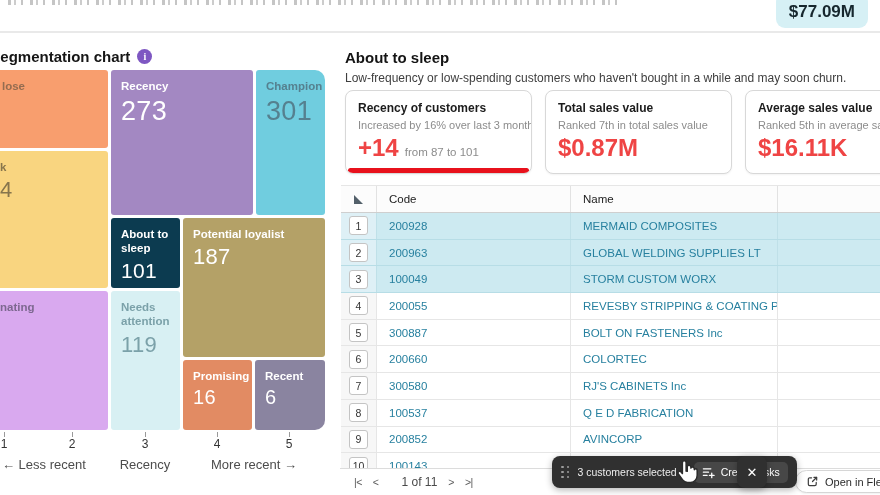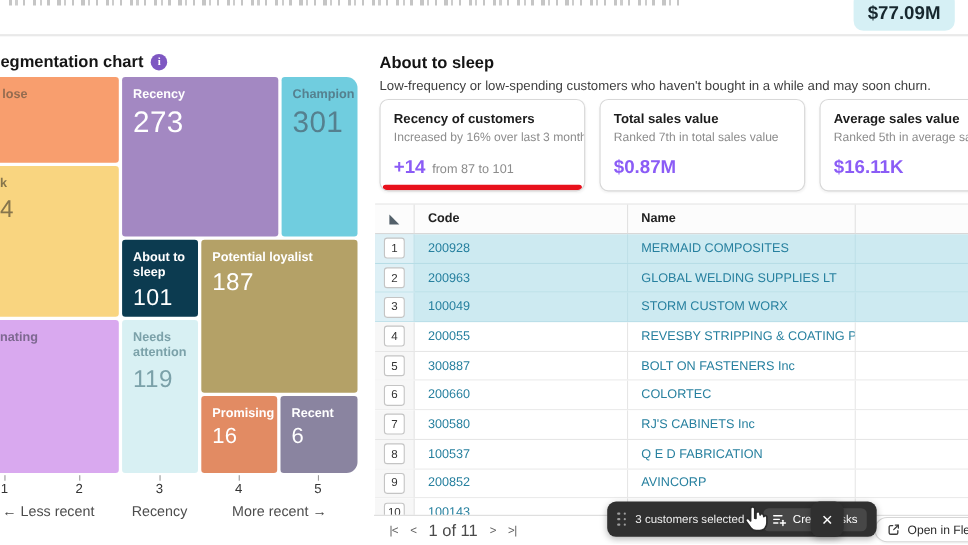"+14" .card-value { color: #8b5cf6 -> #ef4444; font-size: 17px -> 24px }
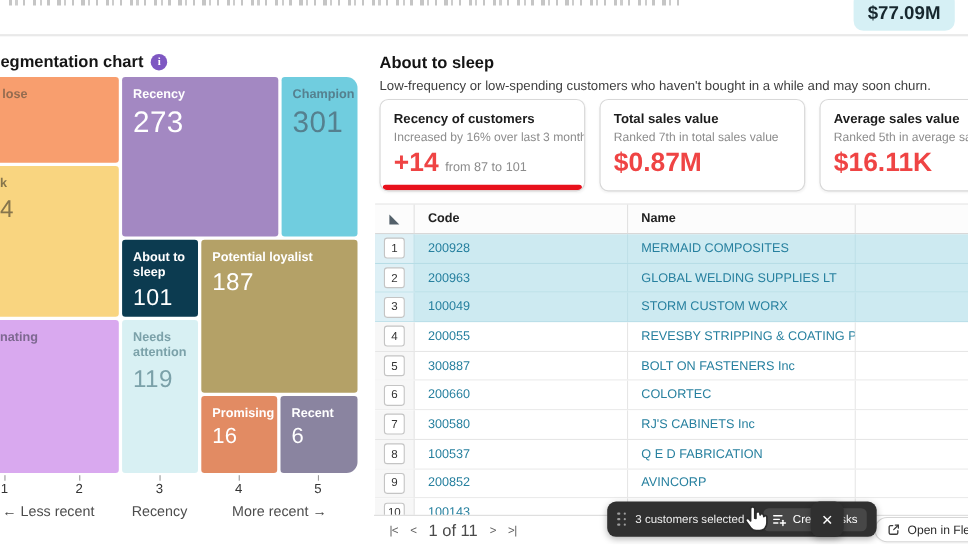"Code" .h-cell { font-weight: bold -> normal }
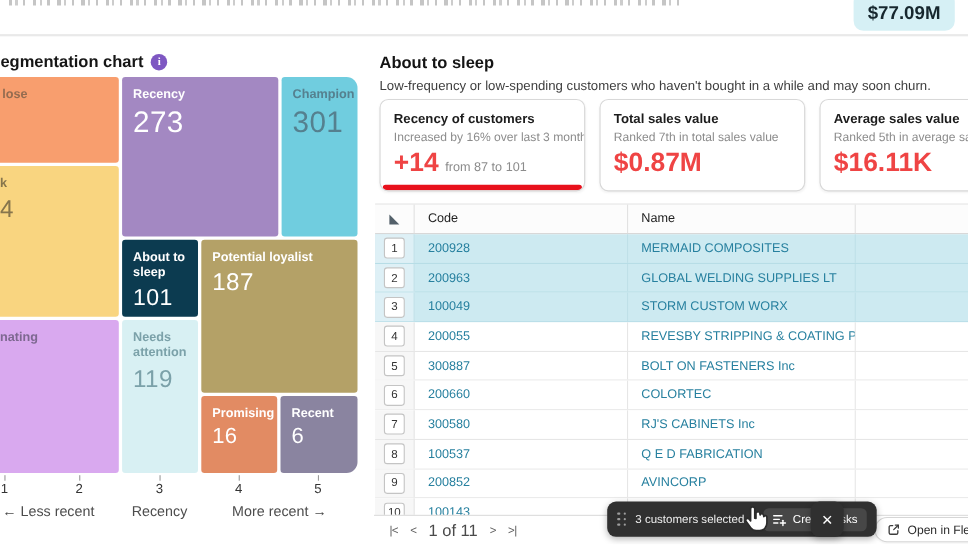"1 of 11" .pg-label { font-size: 15px -> 12px; margin-left: none -> 12px }
